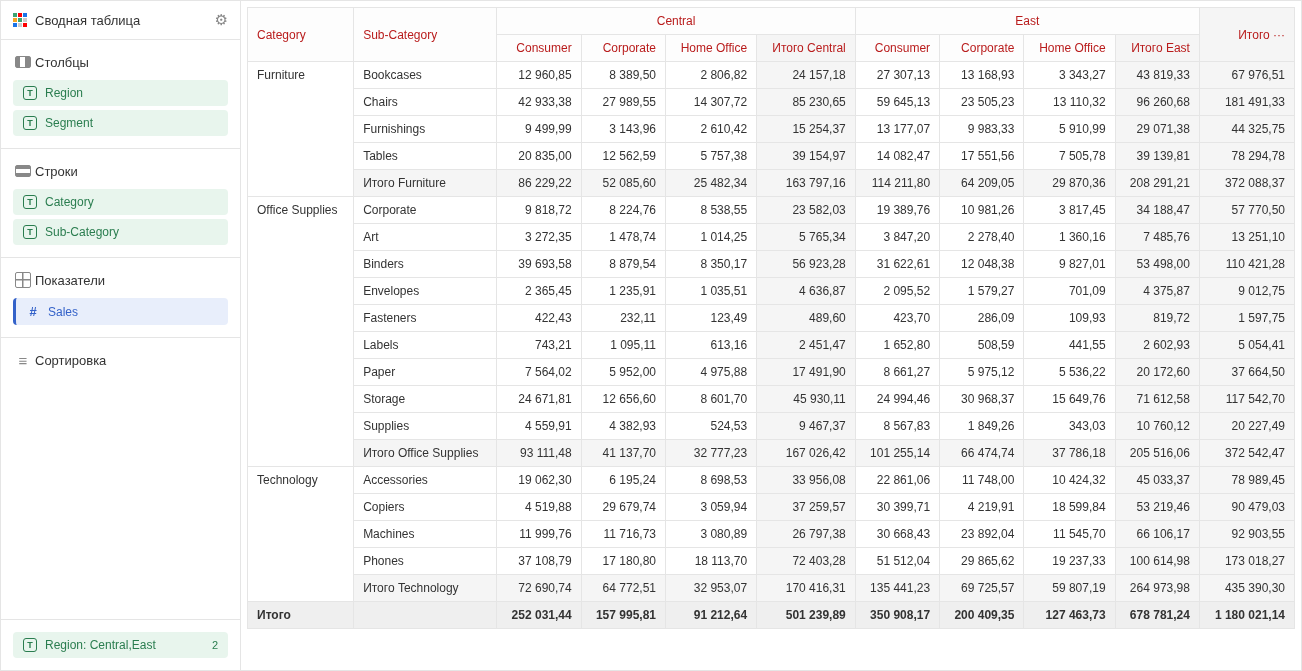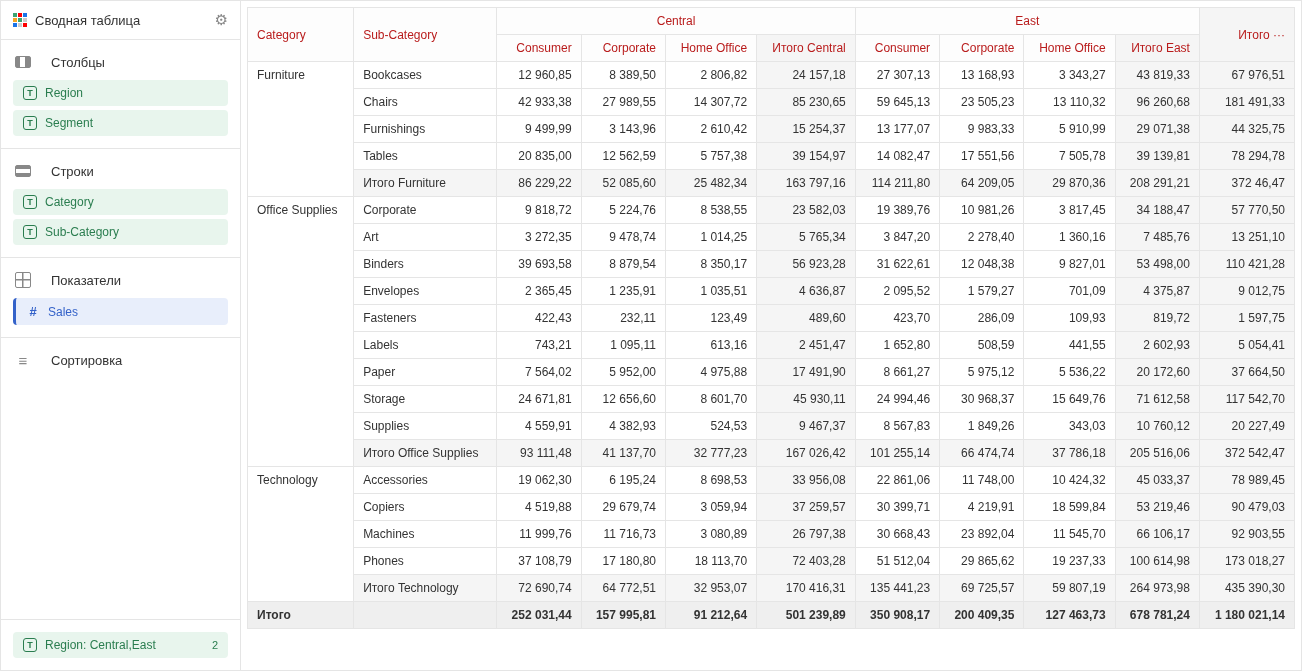"Столбцы" .section-header { gap: 20px -> 4px }
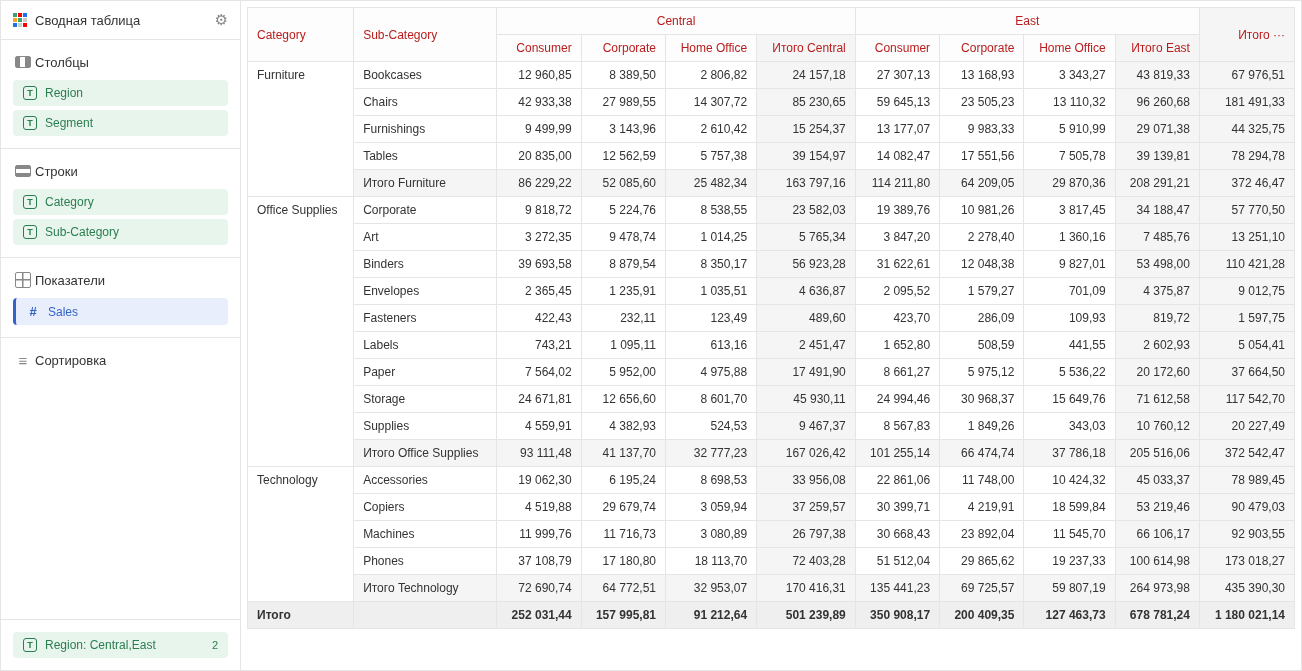"372 46,47" td { text: 372 46,47 -> 372 088,37 }
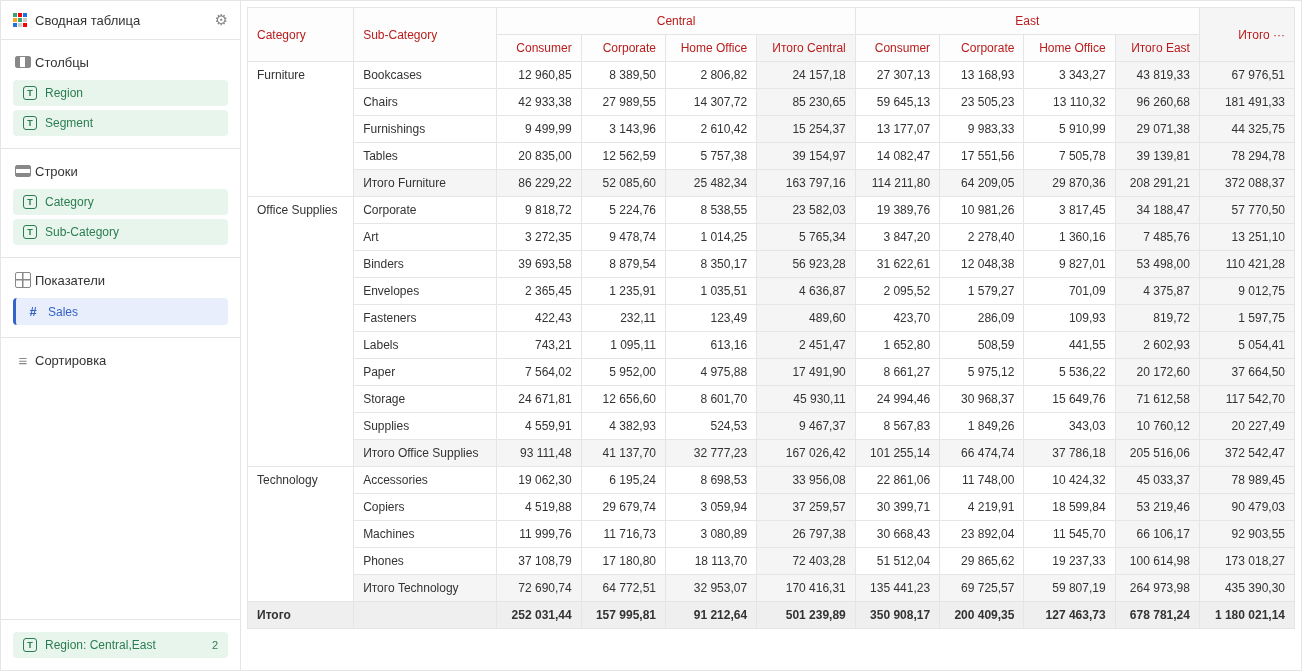"5 224,76" td { text: 5 224,76 -> 8 224,76 }
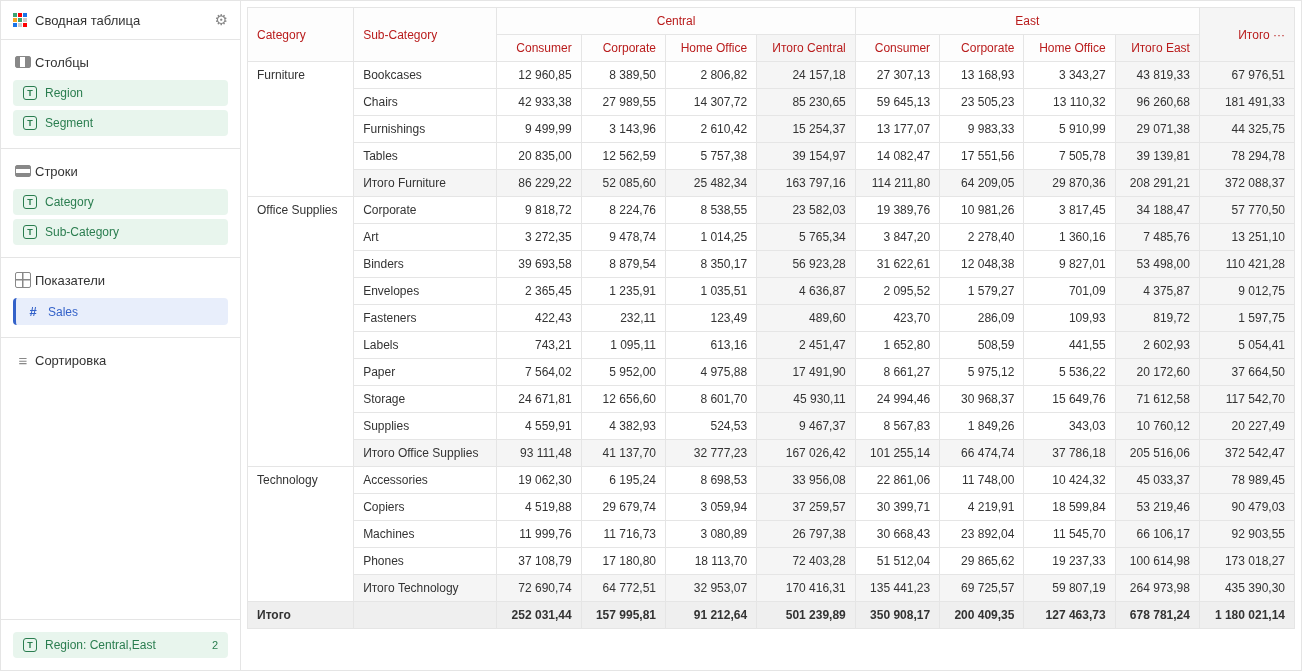"9 478,74" td { text: 9 478,74 -> 1 478,74 }
